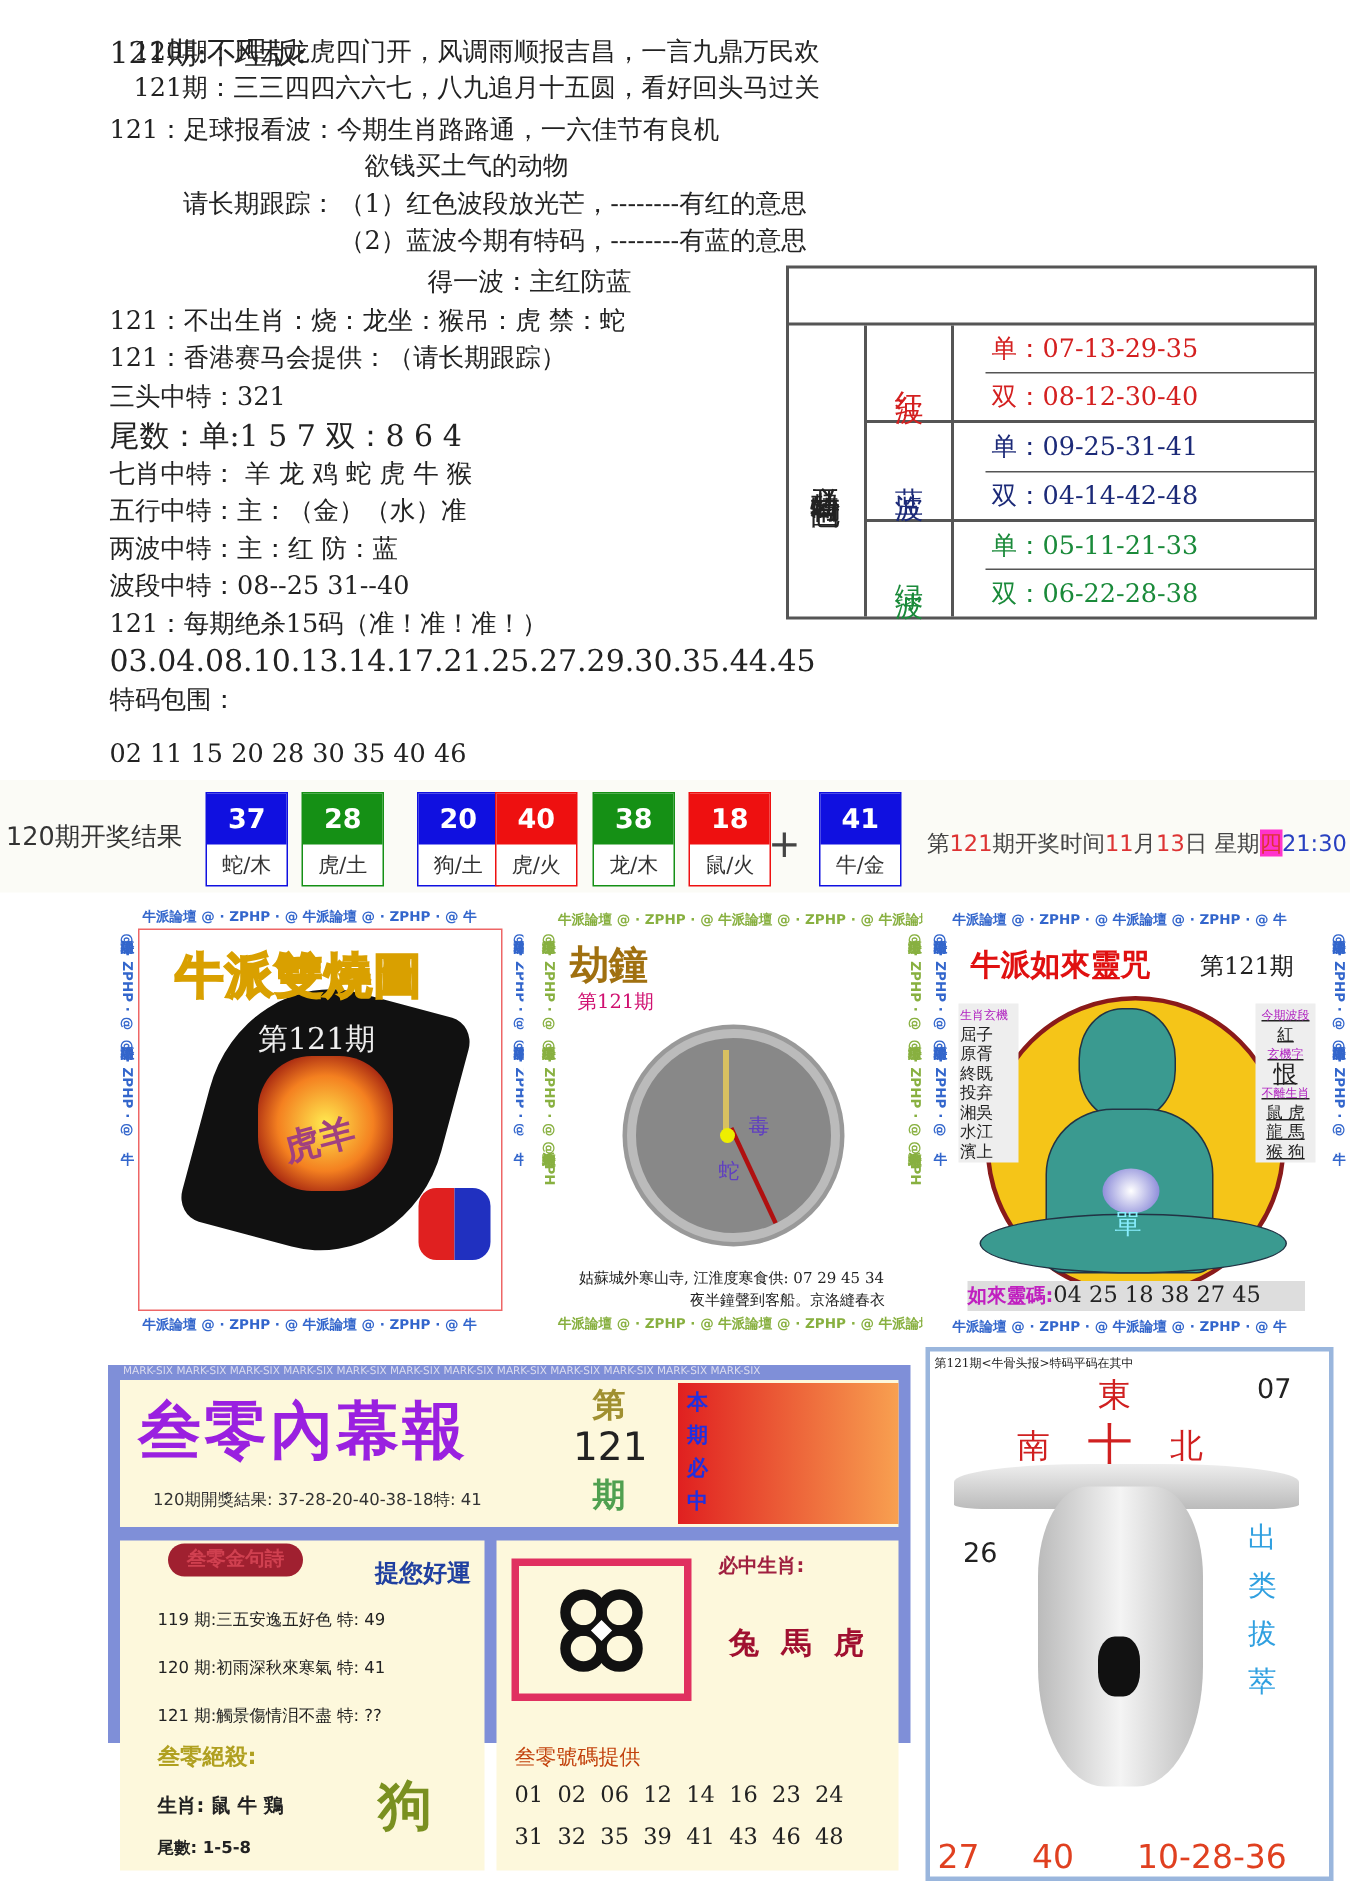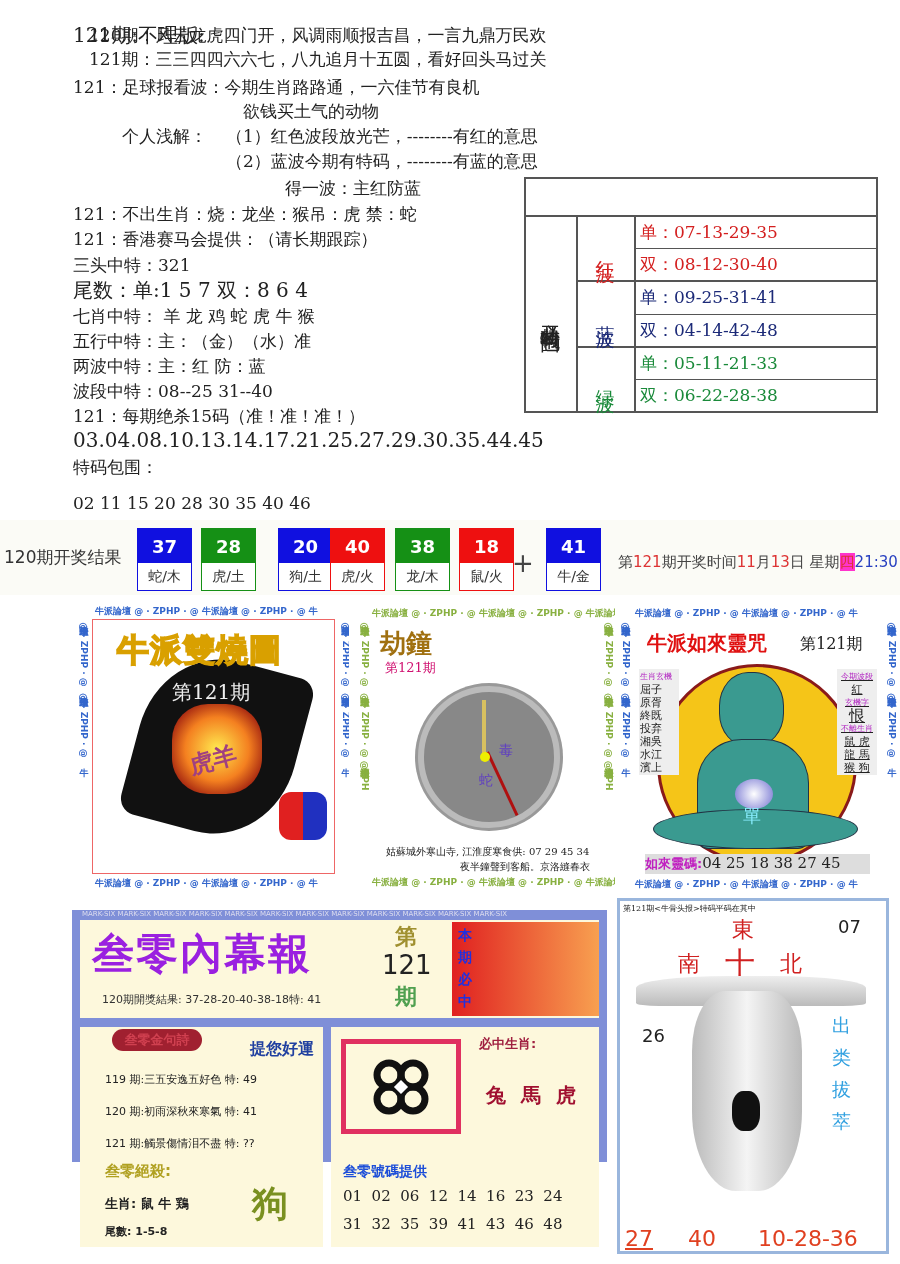"个人浅解：" div.line { text: 个人浅解 -> 请长期跟踪 }
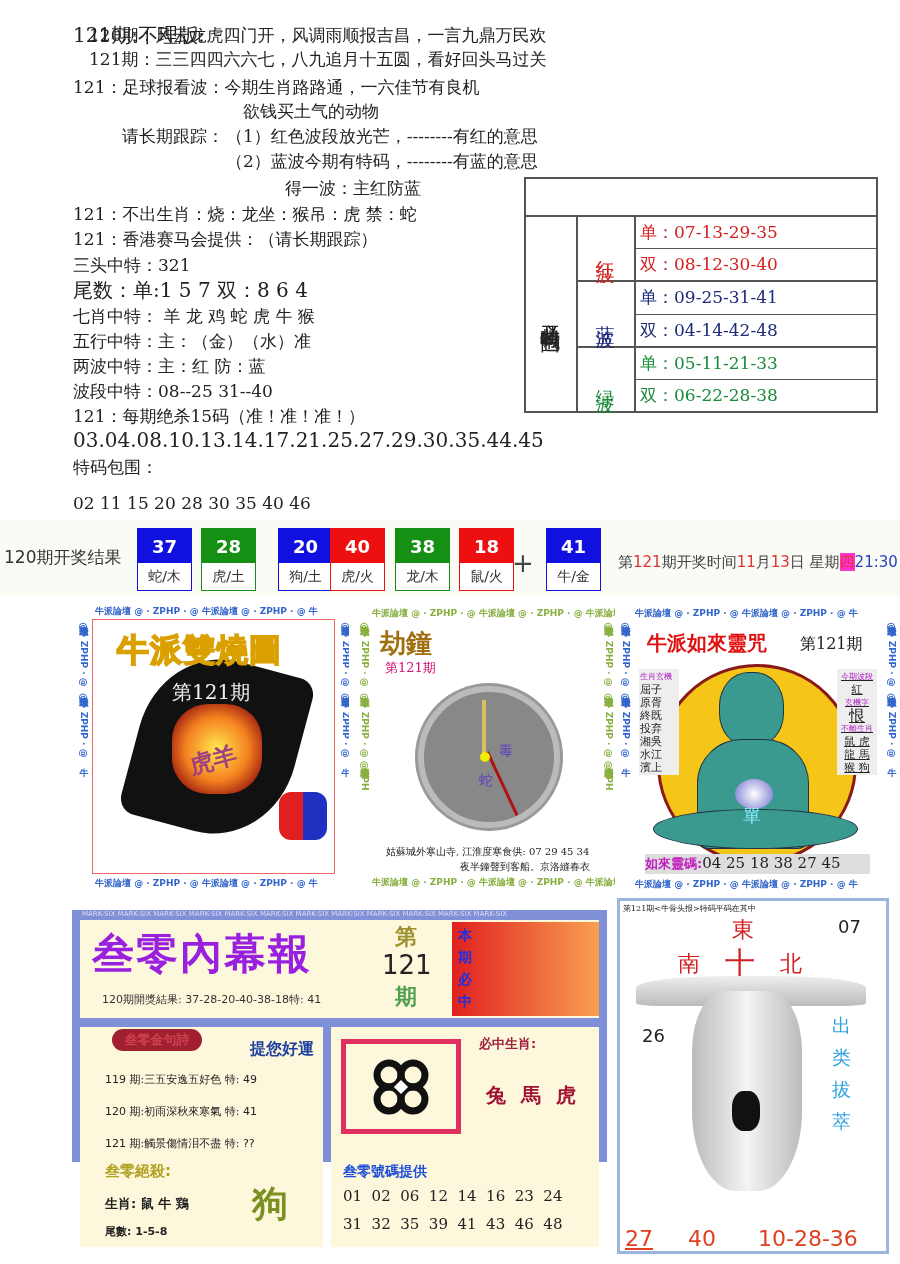"单：07-13-29-35" .wt-rows { margin-left: none -> 21px }
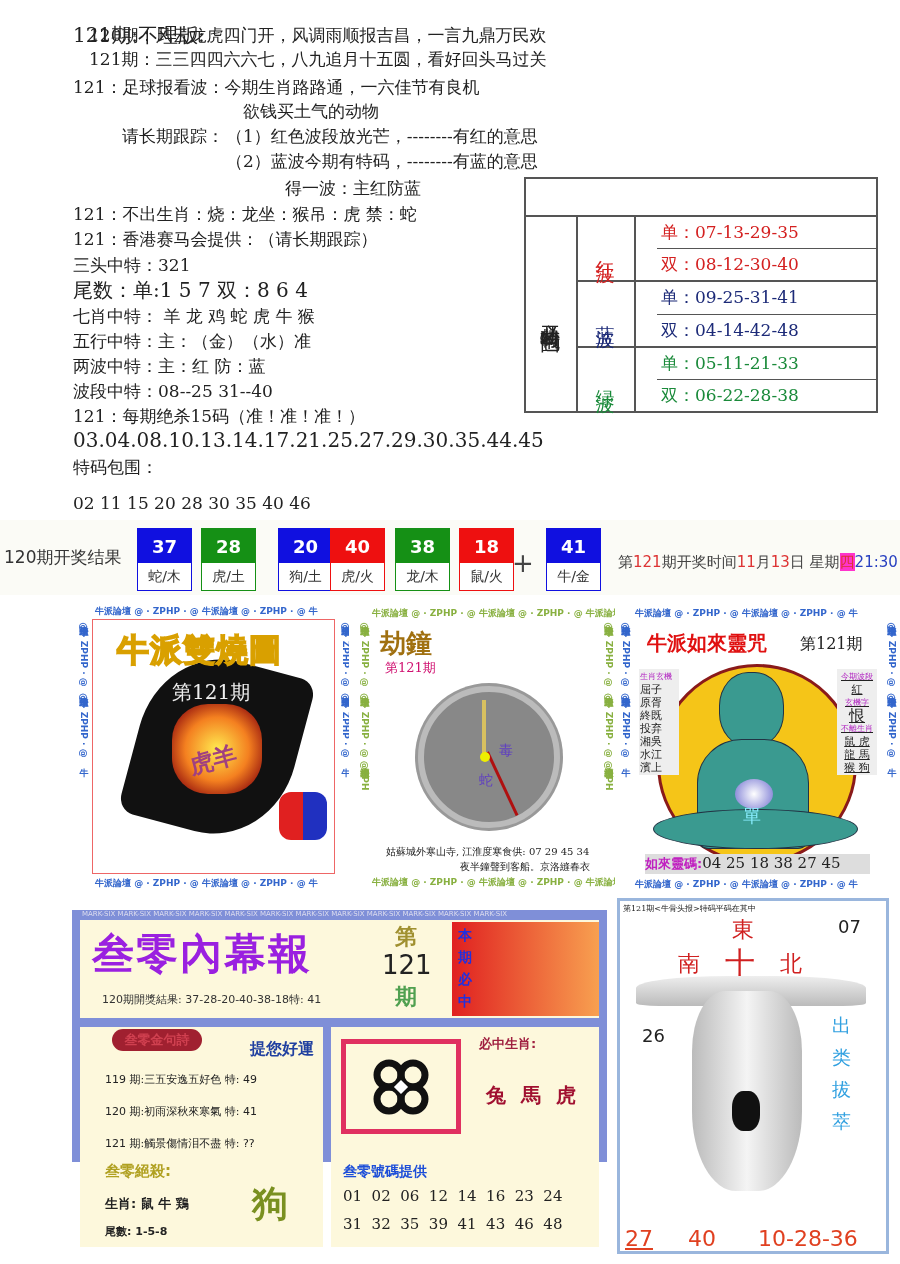"叁零號碼提供" div.abs { color: #1d4ed8 -> #c2410c; font-weight: bold -> normal }
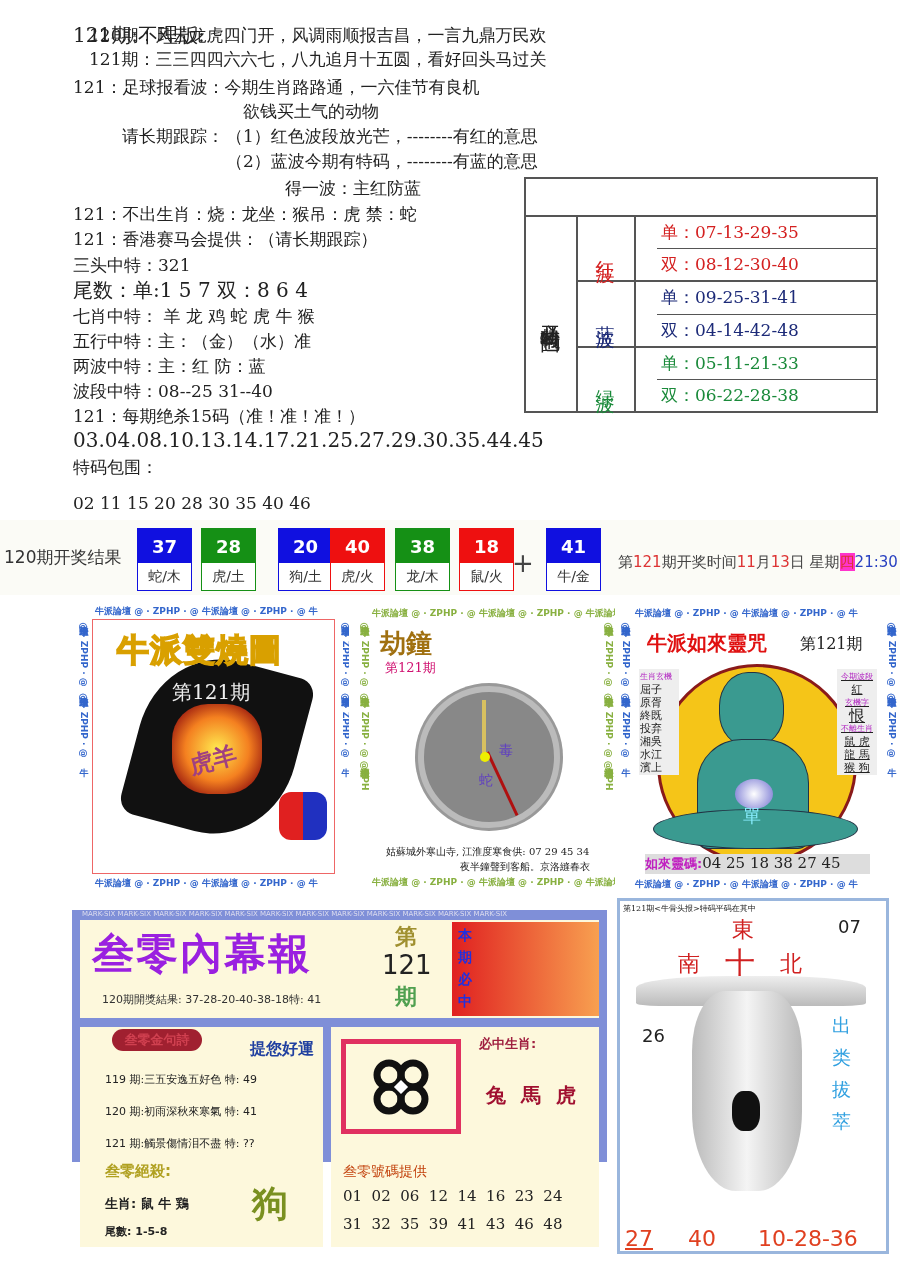"27" div.abs { text-decoration: underline -> none }
